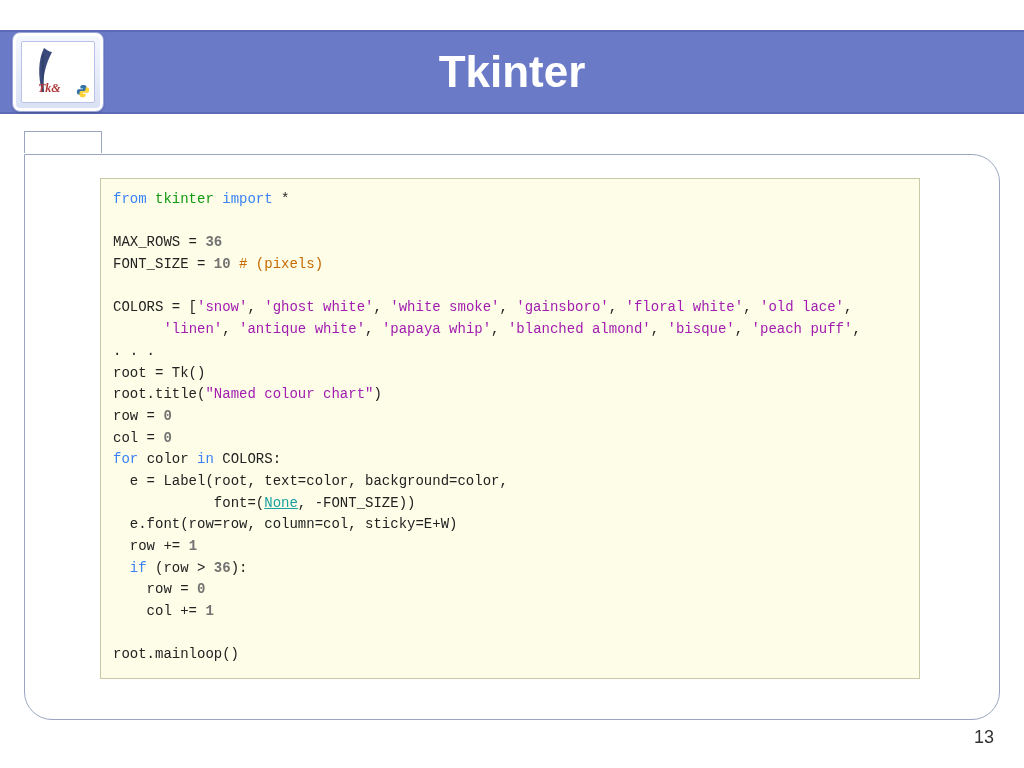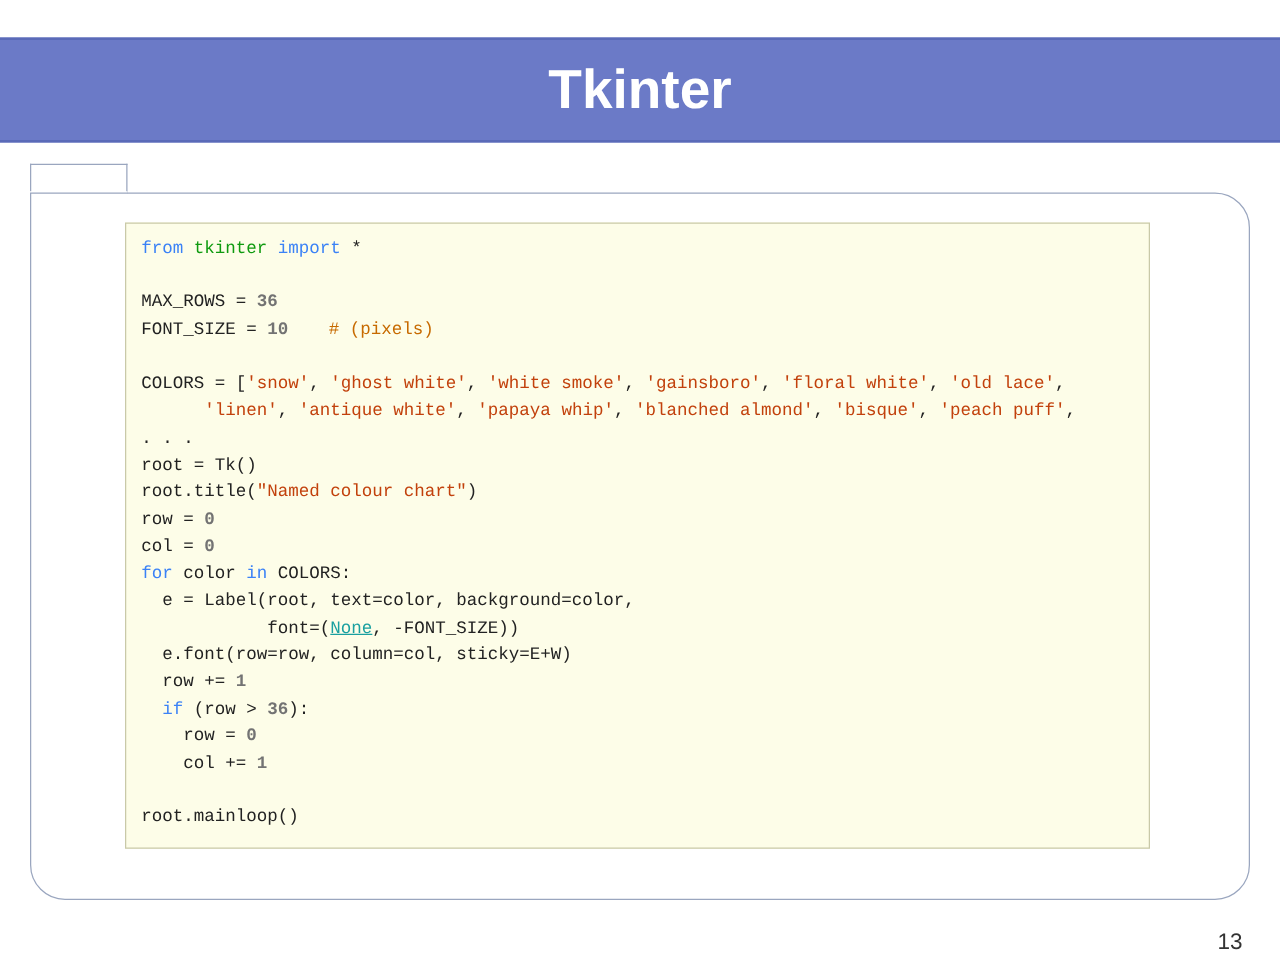"Tk&" div.logo-wrap { html: none -> <div> <div> <svg> <path></path> <path></path> </svg> <span>Tk&amp;</span> <svg> <path></path> <path></path> </svg> </div> </div> }
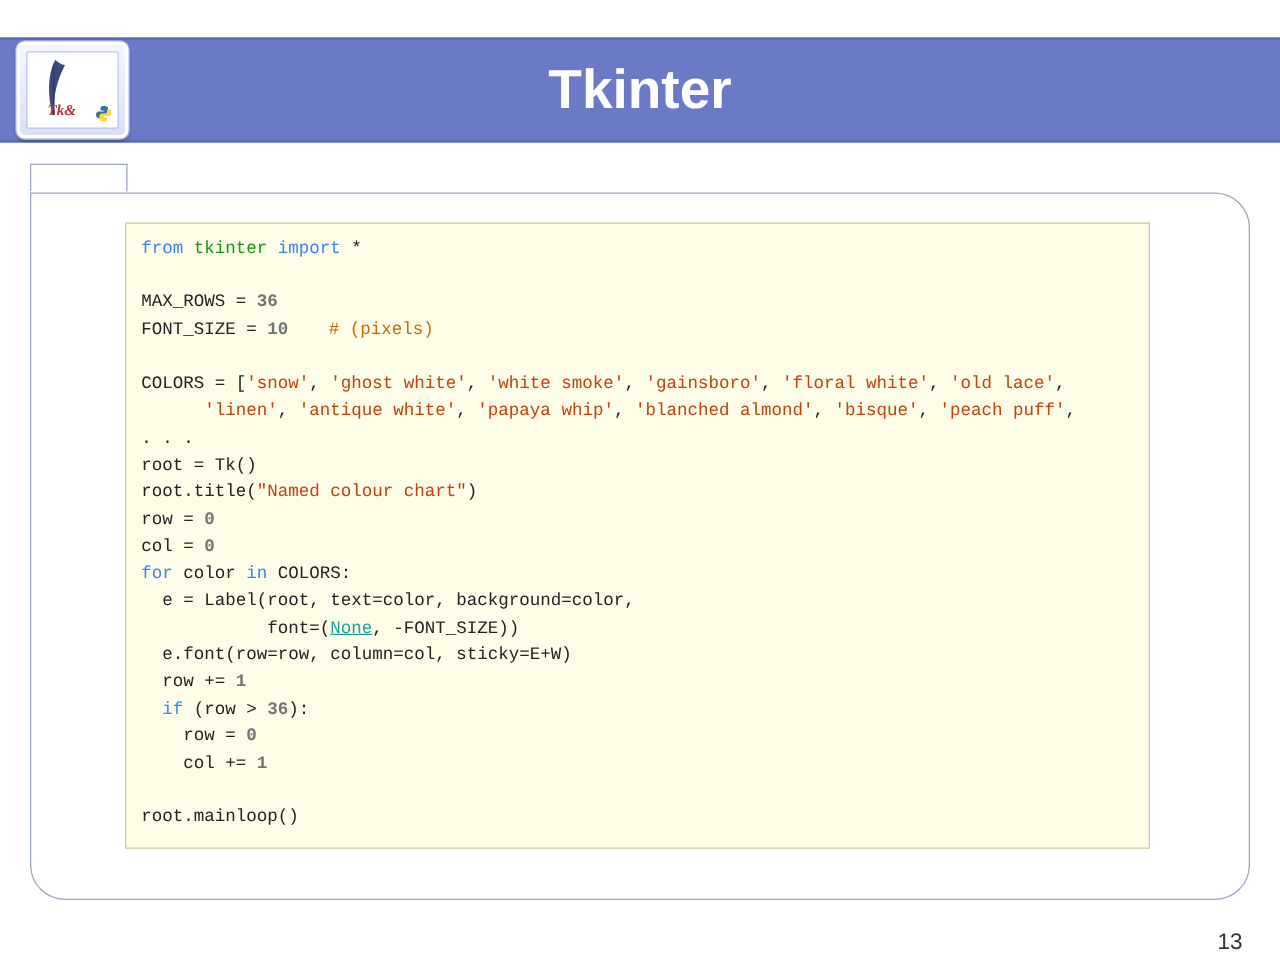"# (pixels)" .kw-orange { margin-left: 24px -> none }
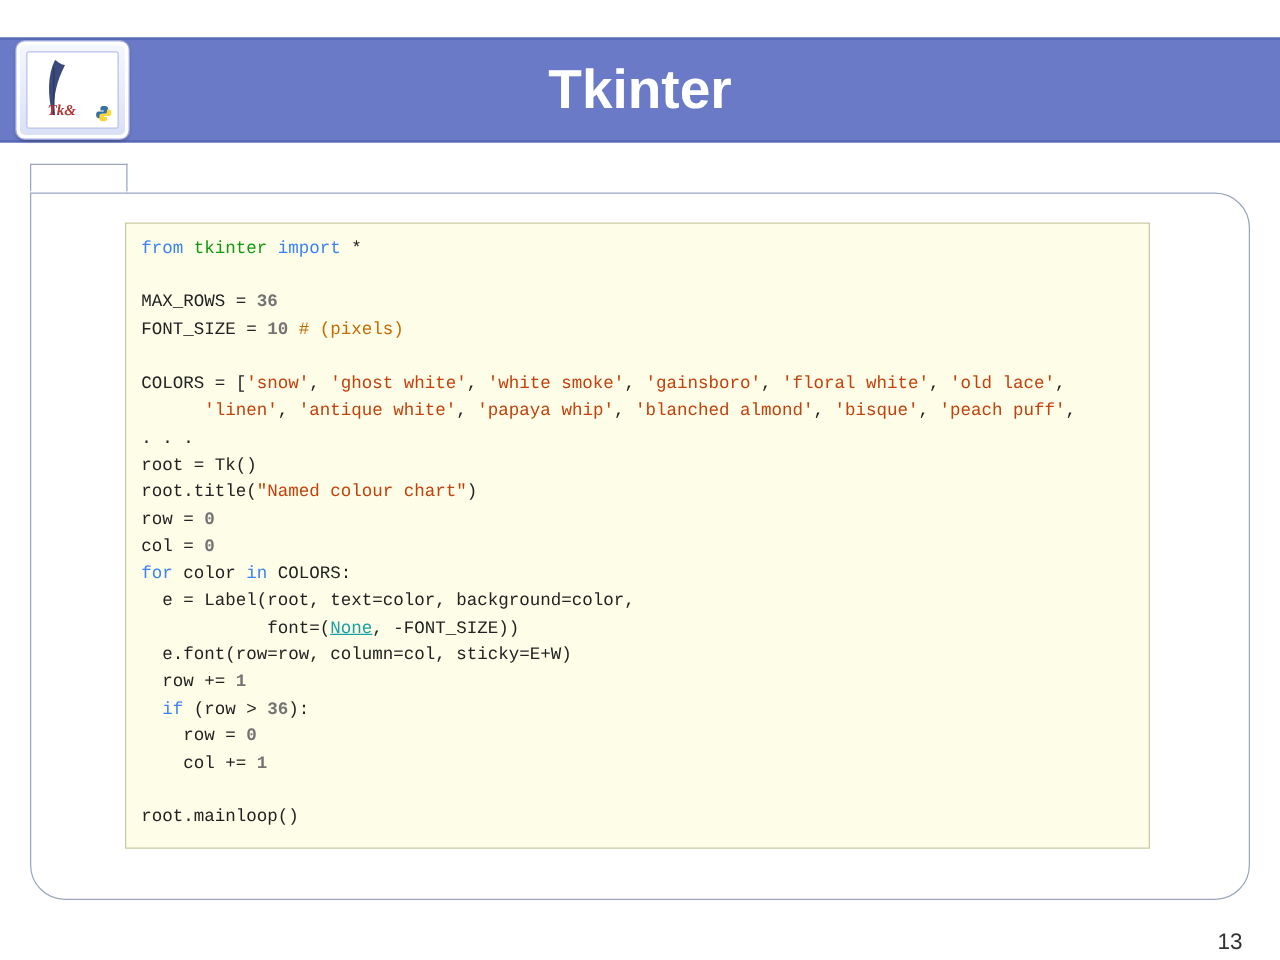"'snow'" .kw-purple { color: #c2410c -> #a21caf }
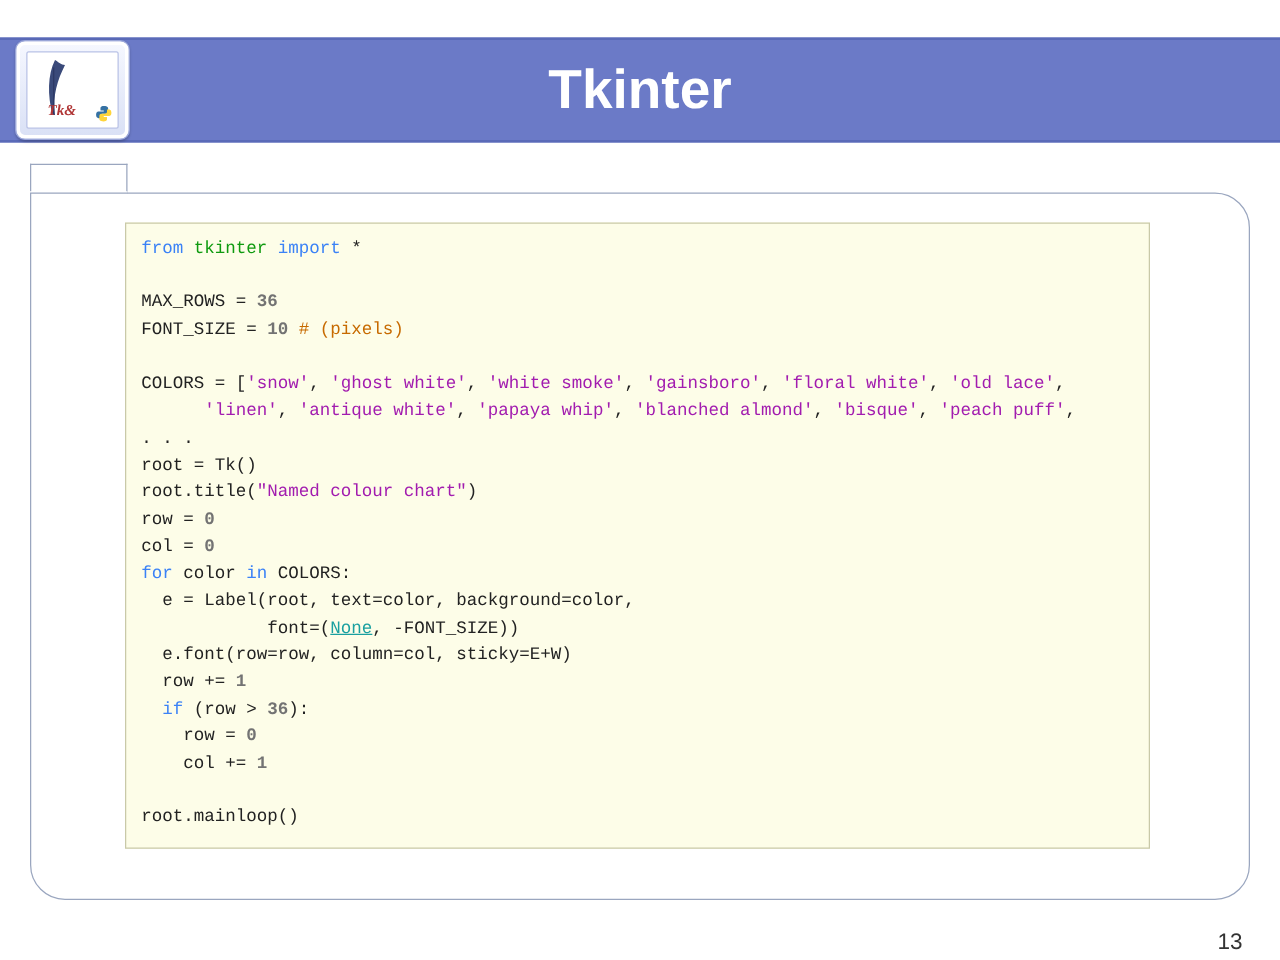"13" .footer-page { bottom: 4px -> 20px }
